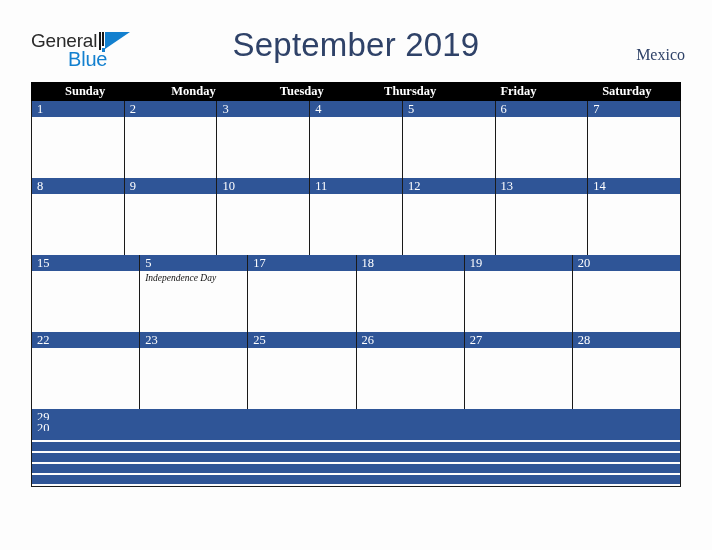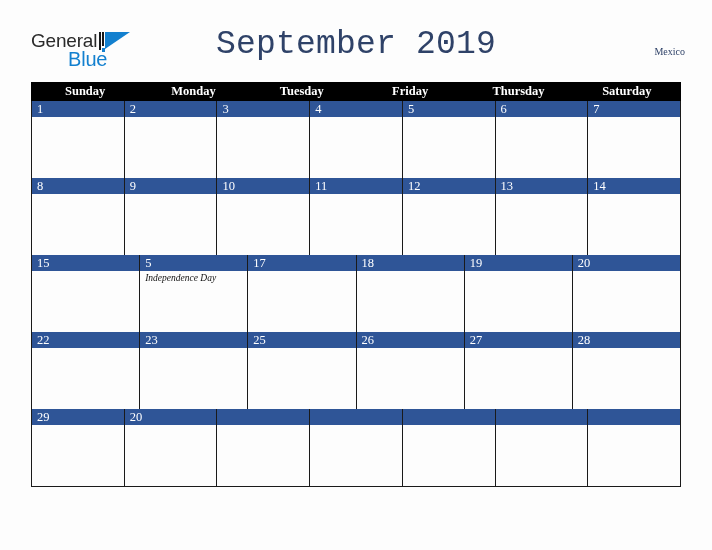"September 2019" .title { font-family: Liberation Mono, monospace -> Liberation Sans, sans-serif }
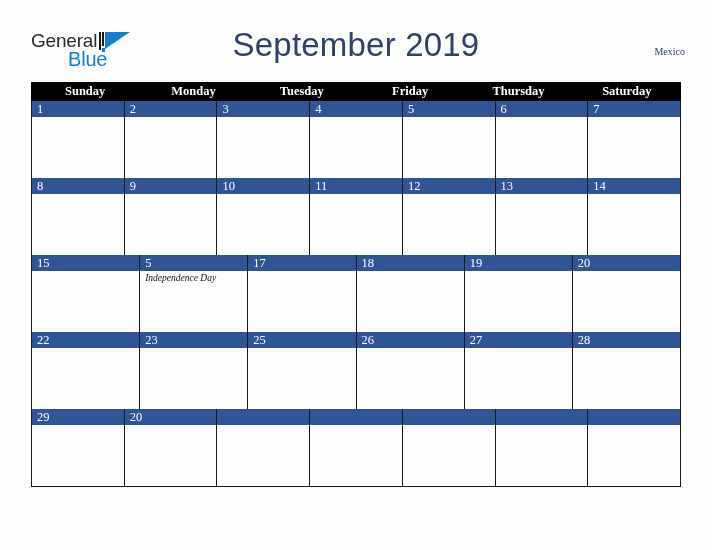"Mexico" .country { font-size: 10px -> 16px }
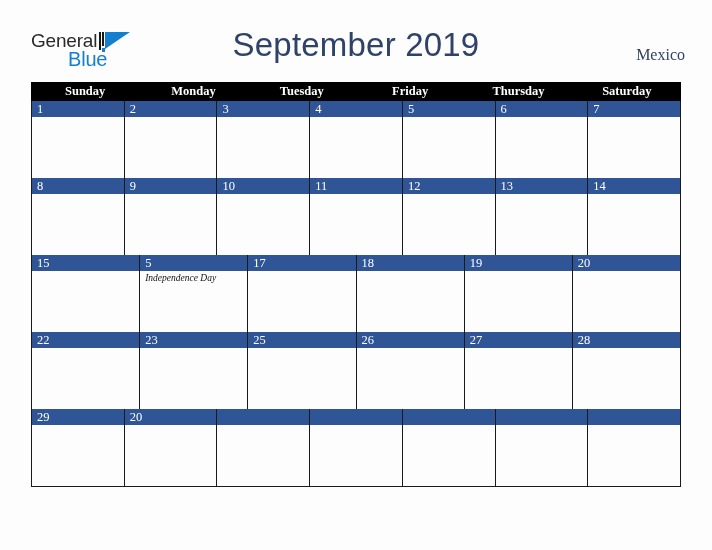"Friday" div.dow { order: before "Thursday" -> after "Thursday" }
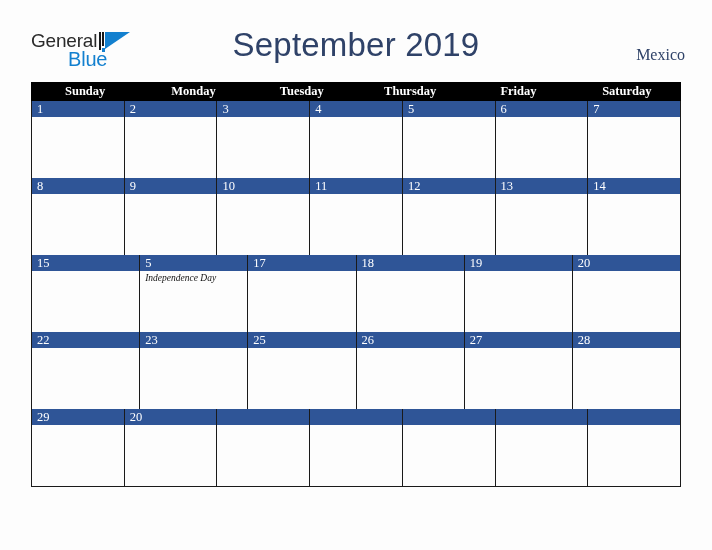"29" .week.last { flex-direction: none -> column }
